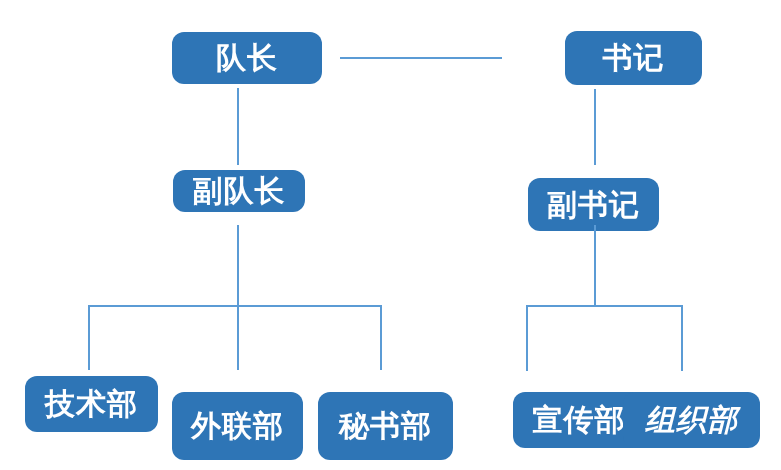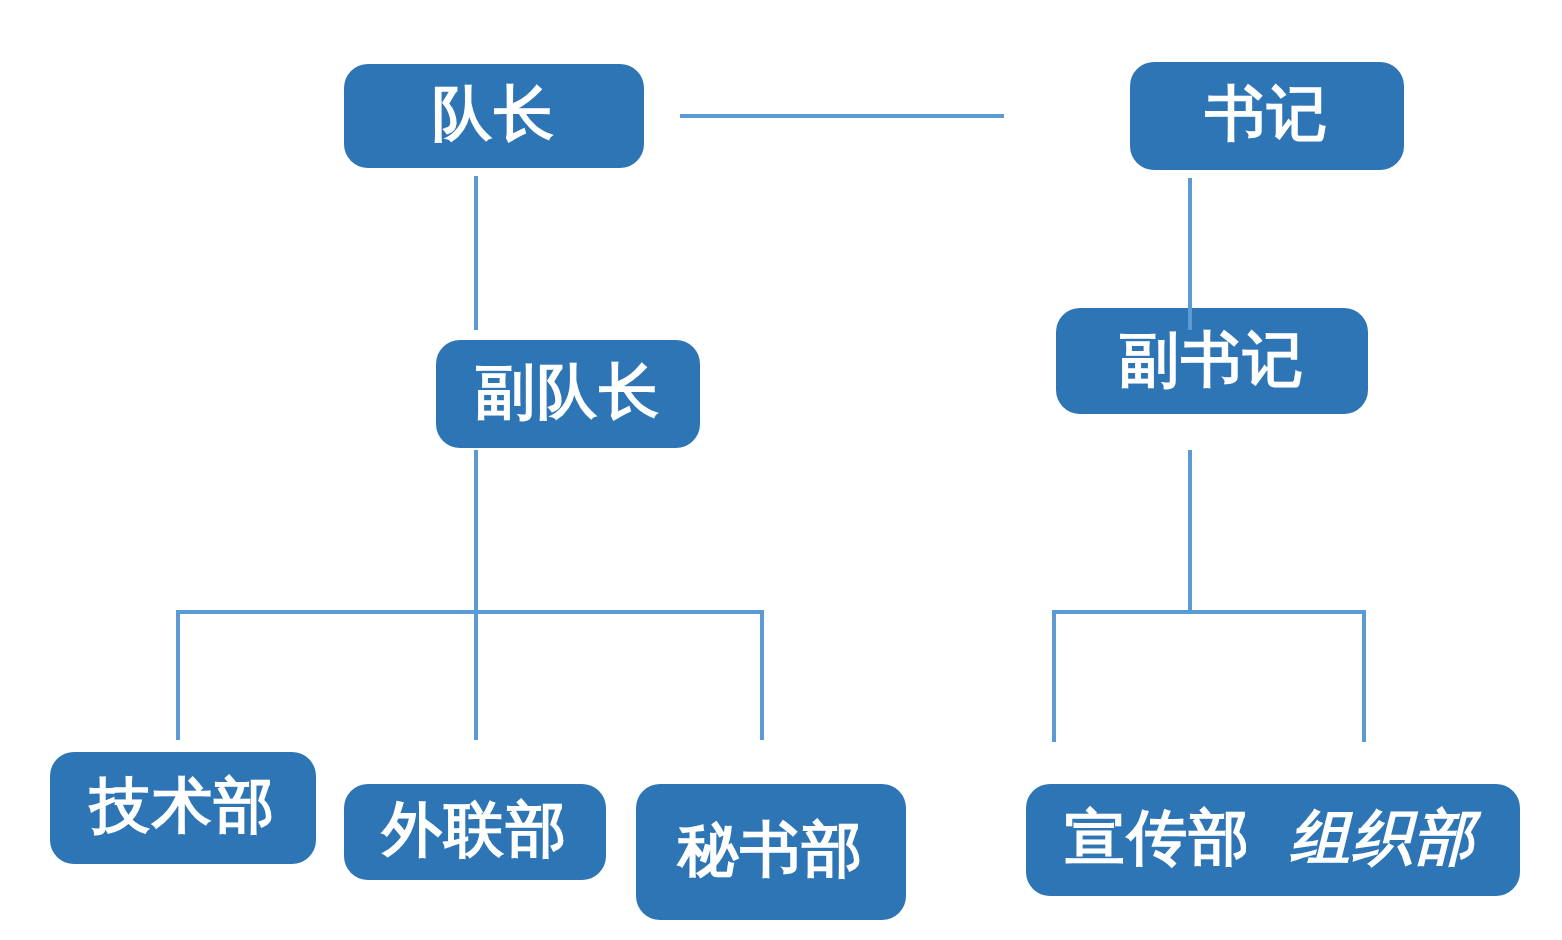"副队长" div.node { height: 54px -> 42px; margin-left: 45px -> none }
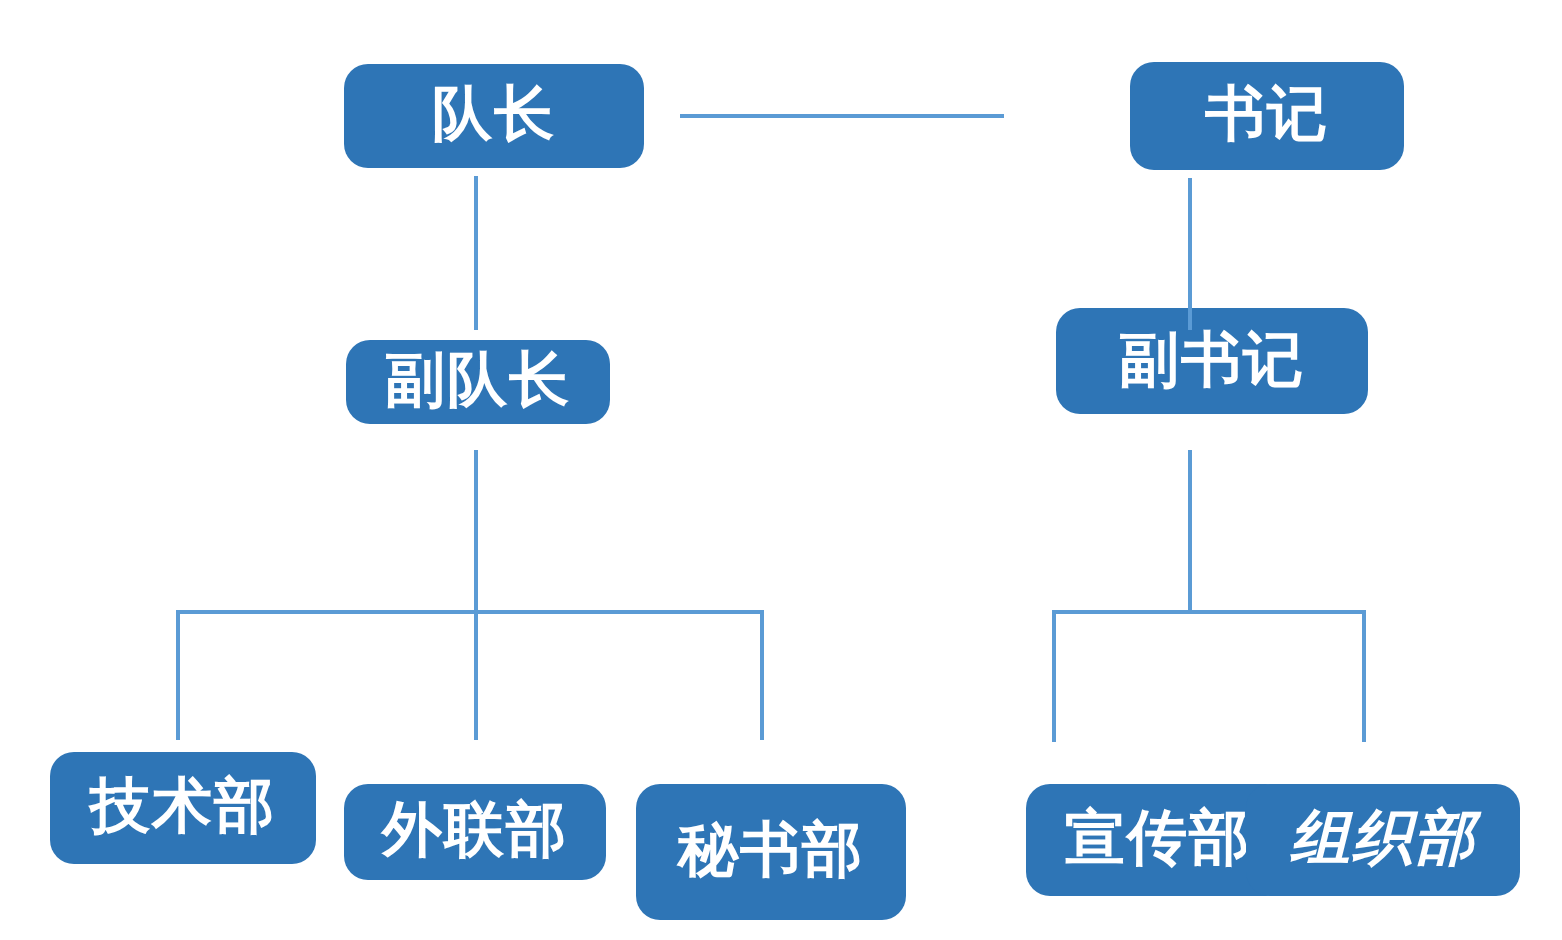"副书记" div.node { top: 154px -> 178px; width: 156px -> 131px }
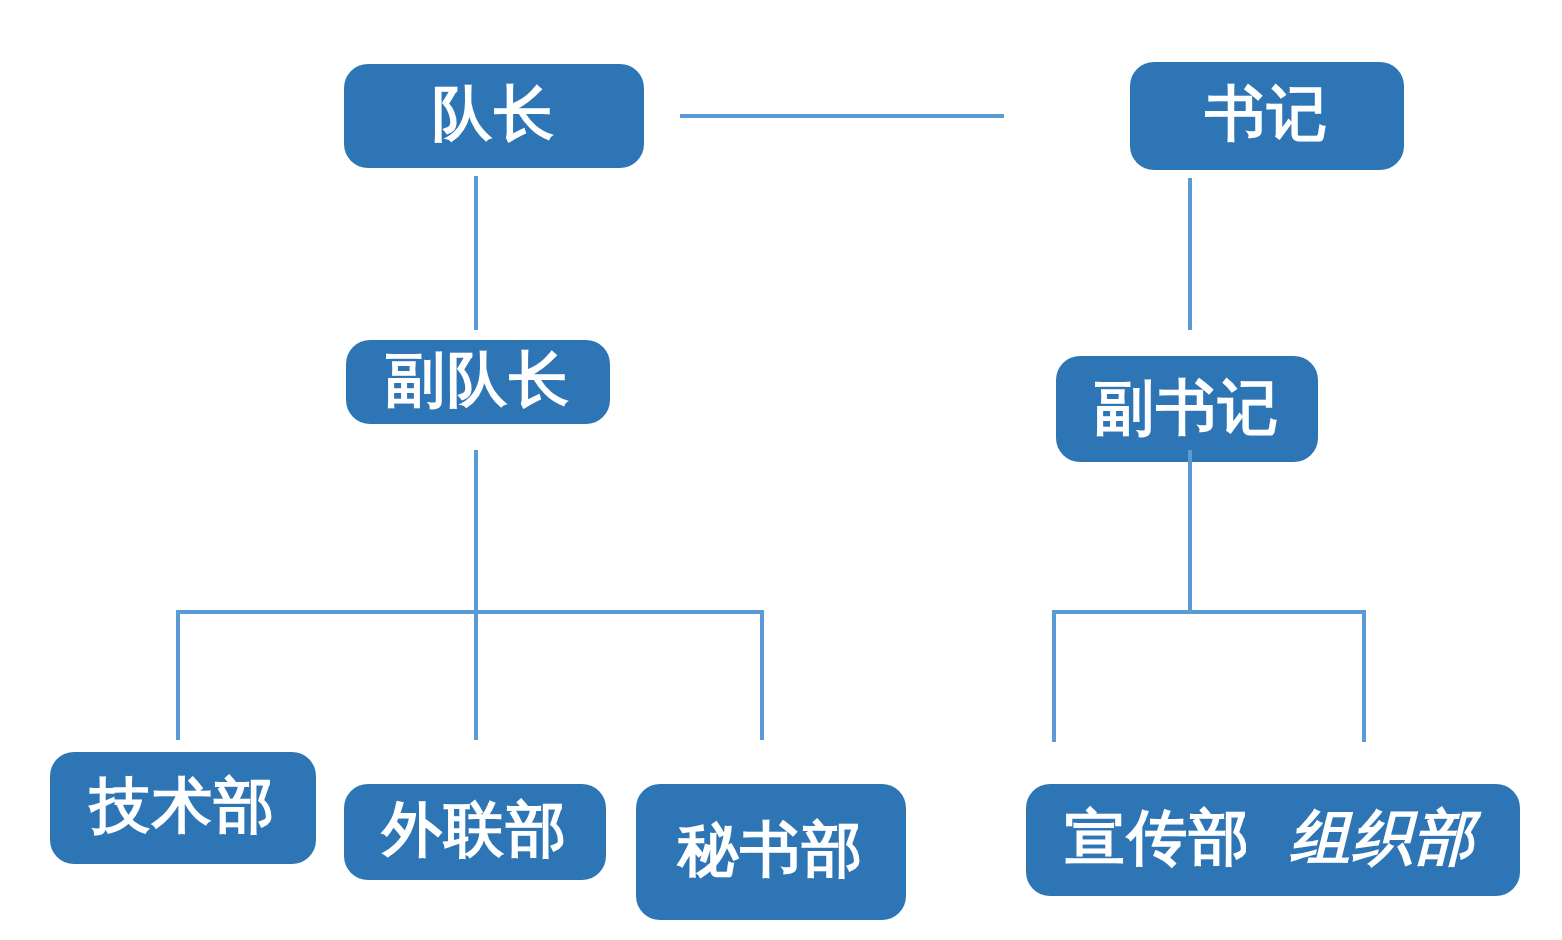"外联部" div.node { height: 48px -> 68px }
